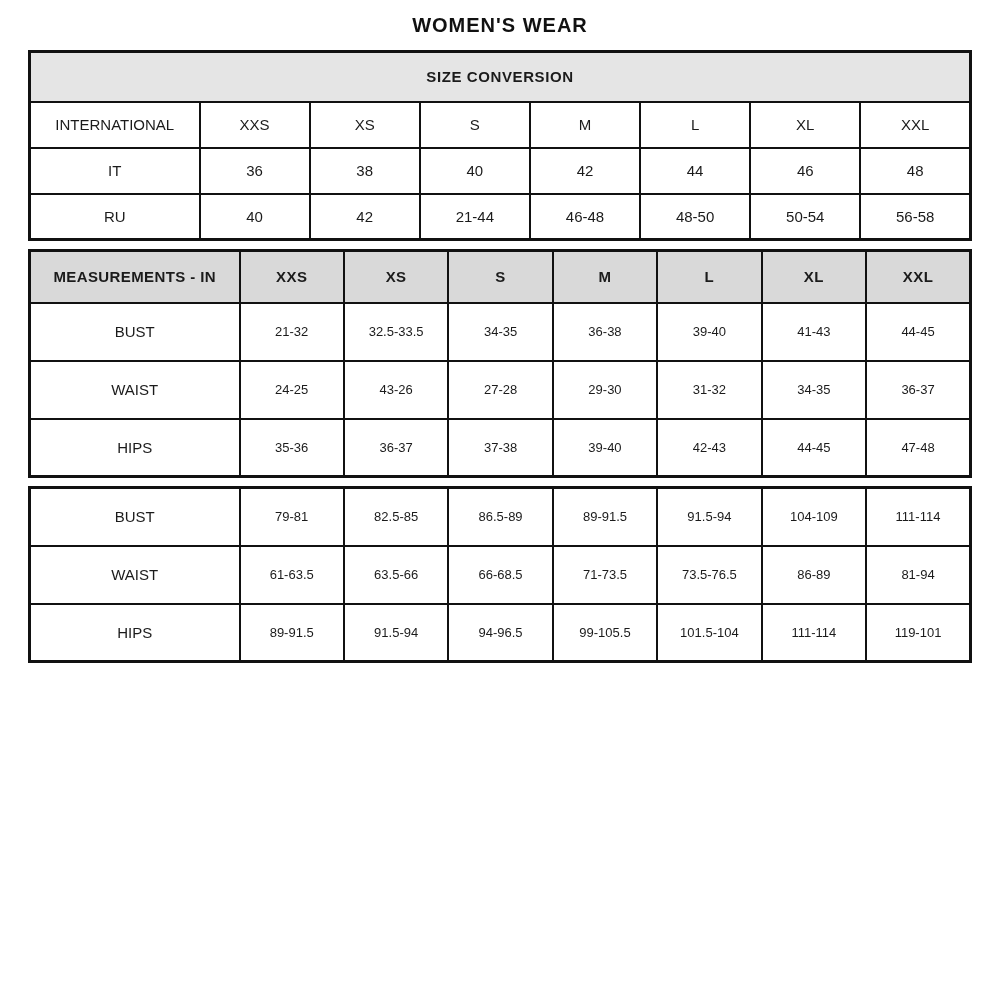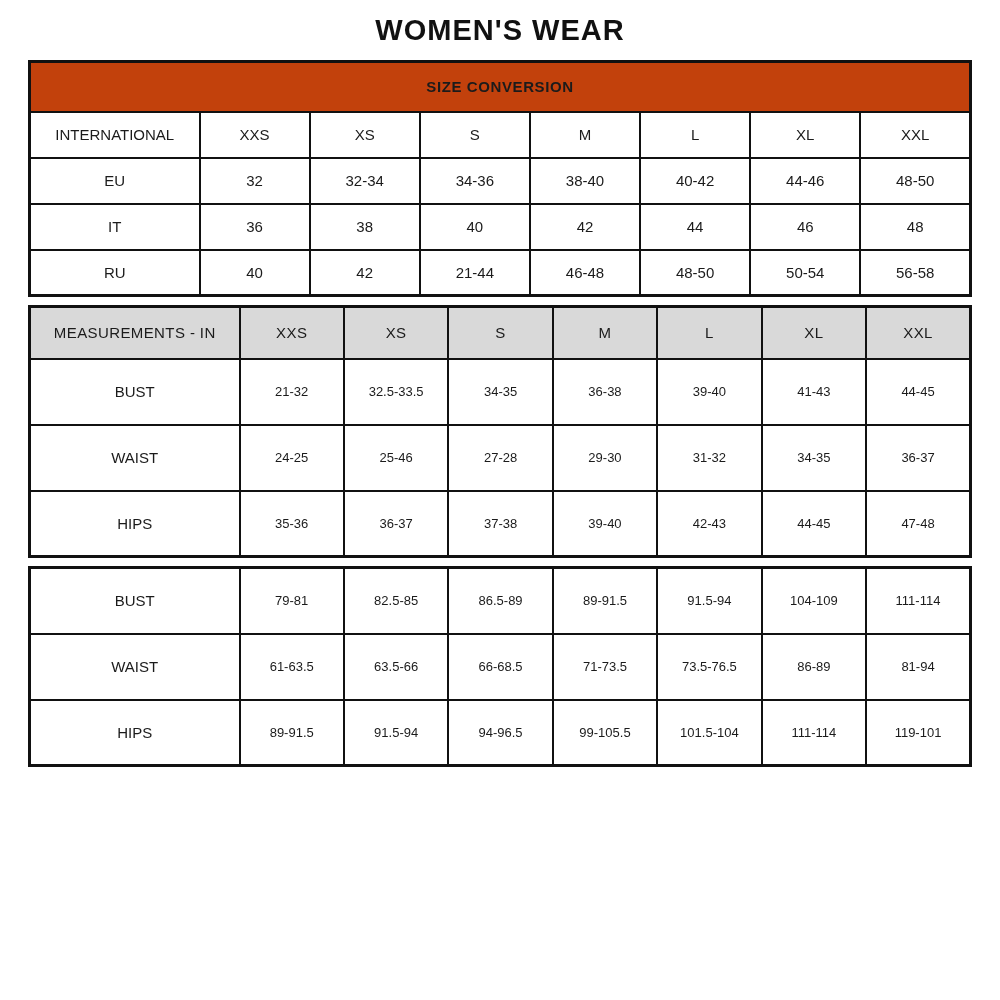"WOMEN'S WEAR" .page-title { font-size: 29px -> 20px }
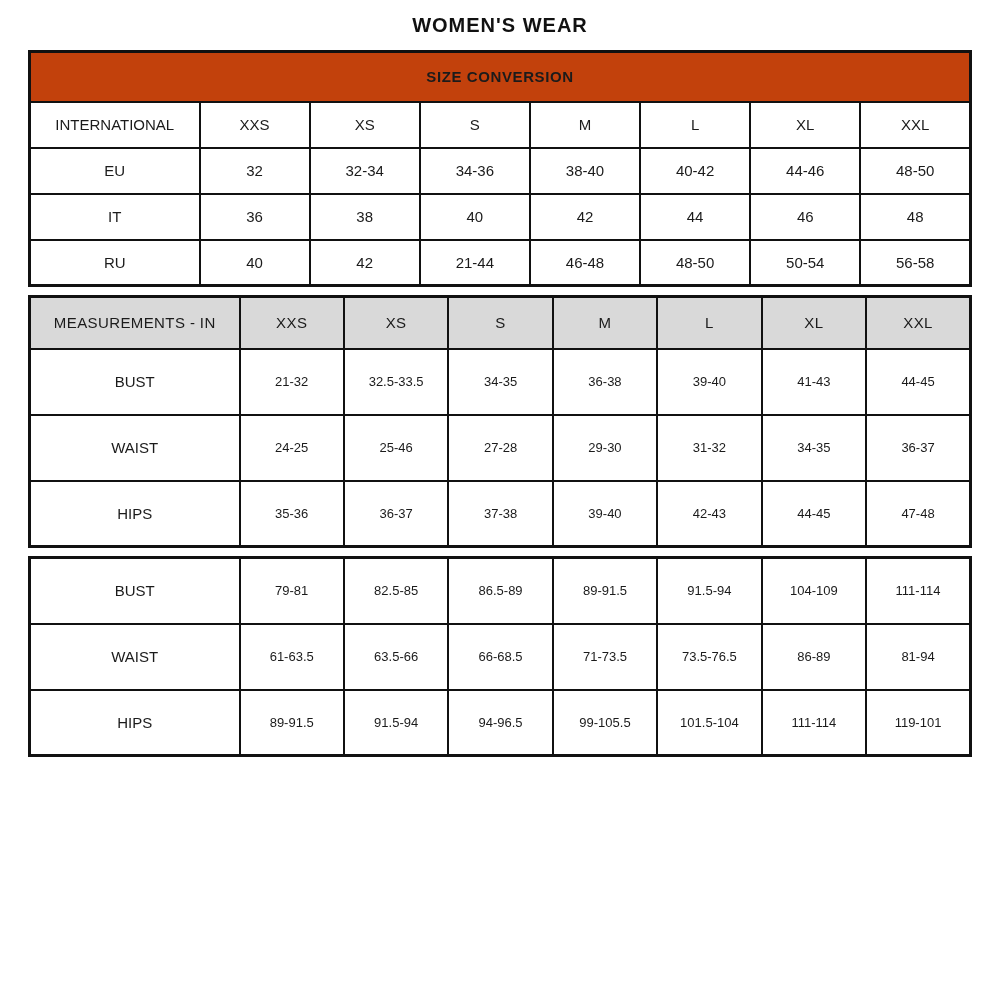"SIZE CONVERSION" .tbl-size .grand-header { background: #c2410c -> #e5e5e5 }
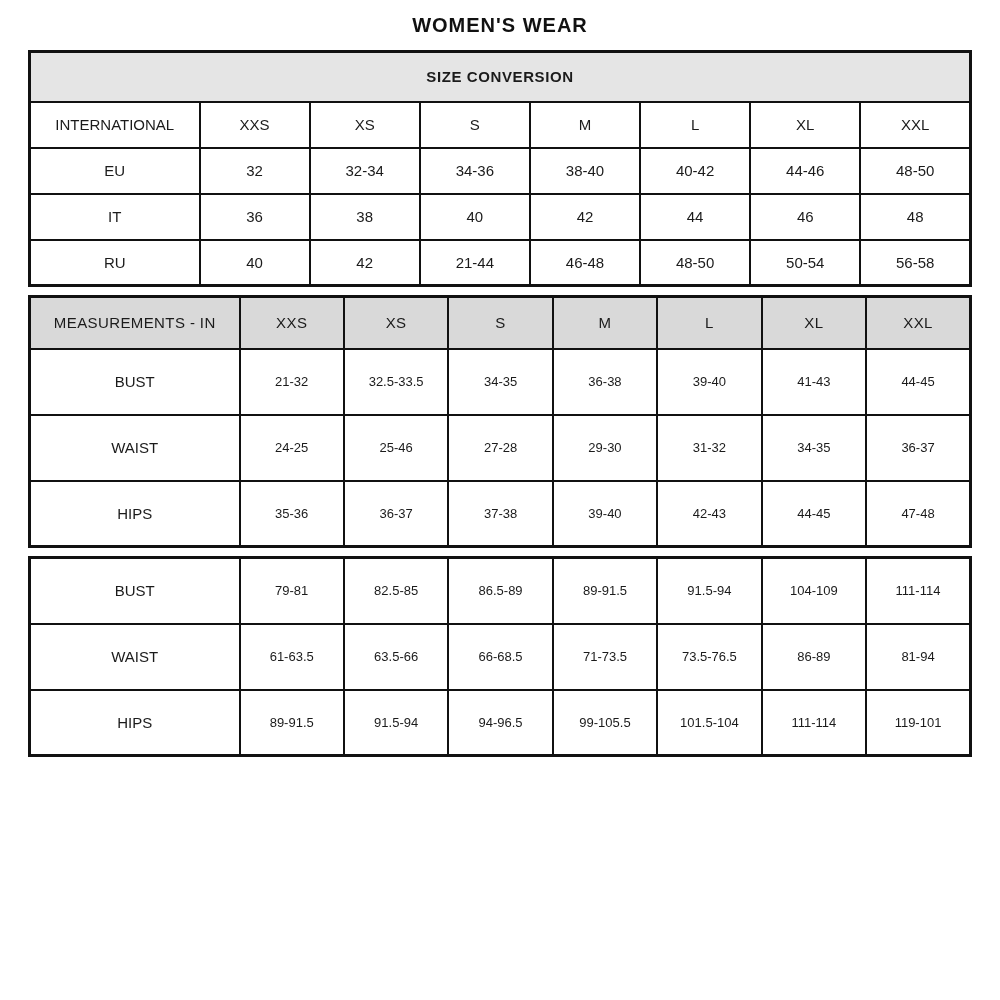"EU" tr { html: <tr> <td>EU</td> <td>32</td> <td>32-34</td> <td>34-36</td> <td>38-40</td> <td>40-42</td> <td>44-46</td> <td>48-50</td> </tr> -> none }
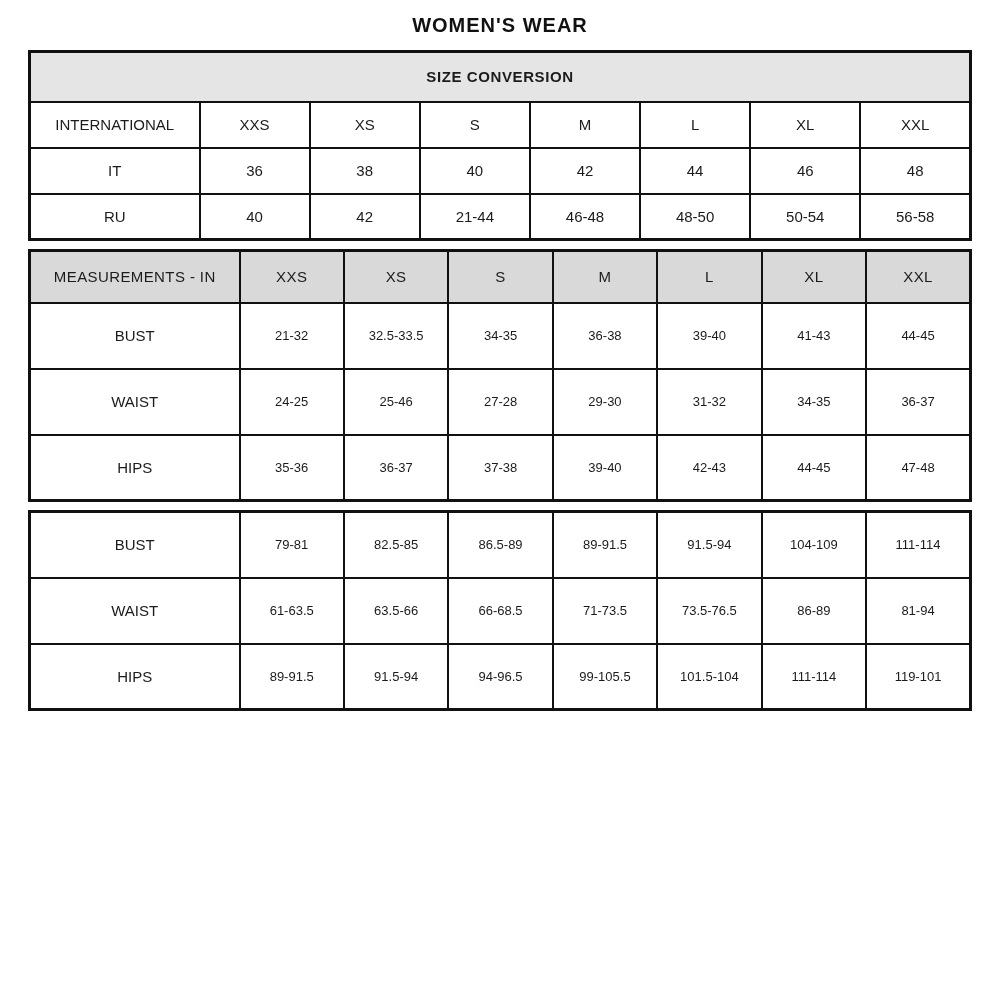"MEASUREMENTS - IN" .tbl-meas th { font-weight: normal -> bold }
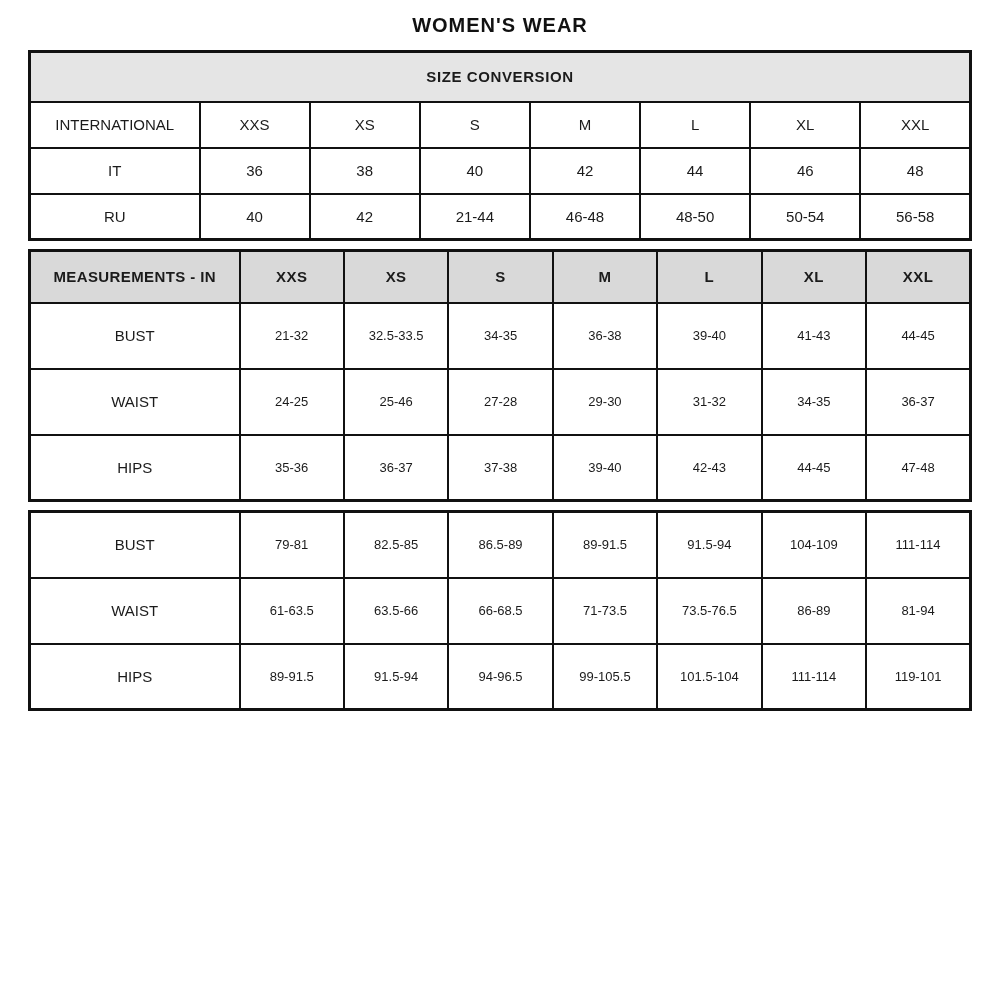"BUST" .tbl-meas td { height: 66px -> 58px }
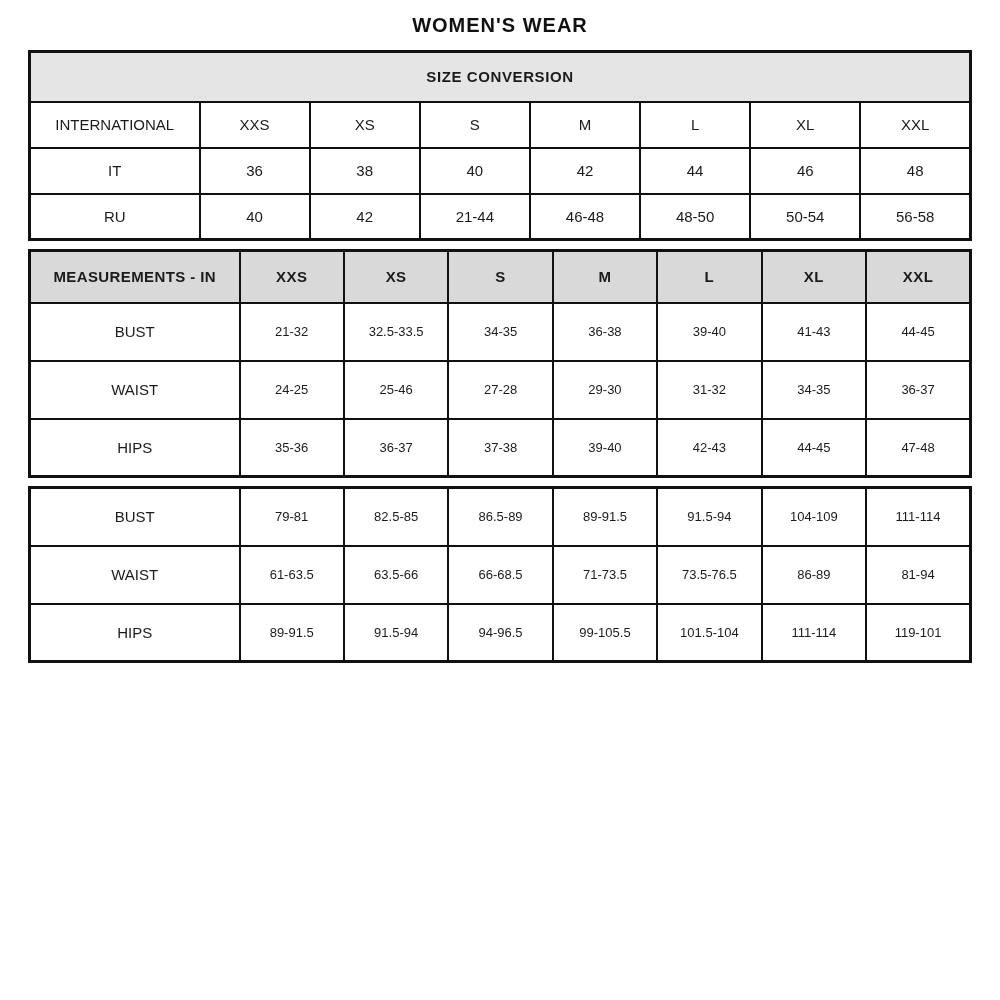"25-46" td { text: 25-46 -> 43-26 }
